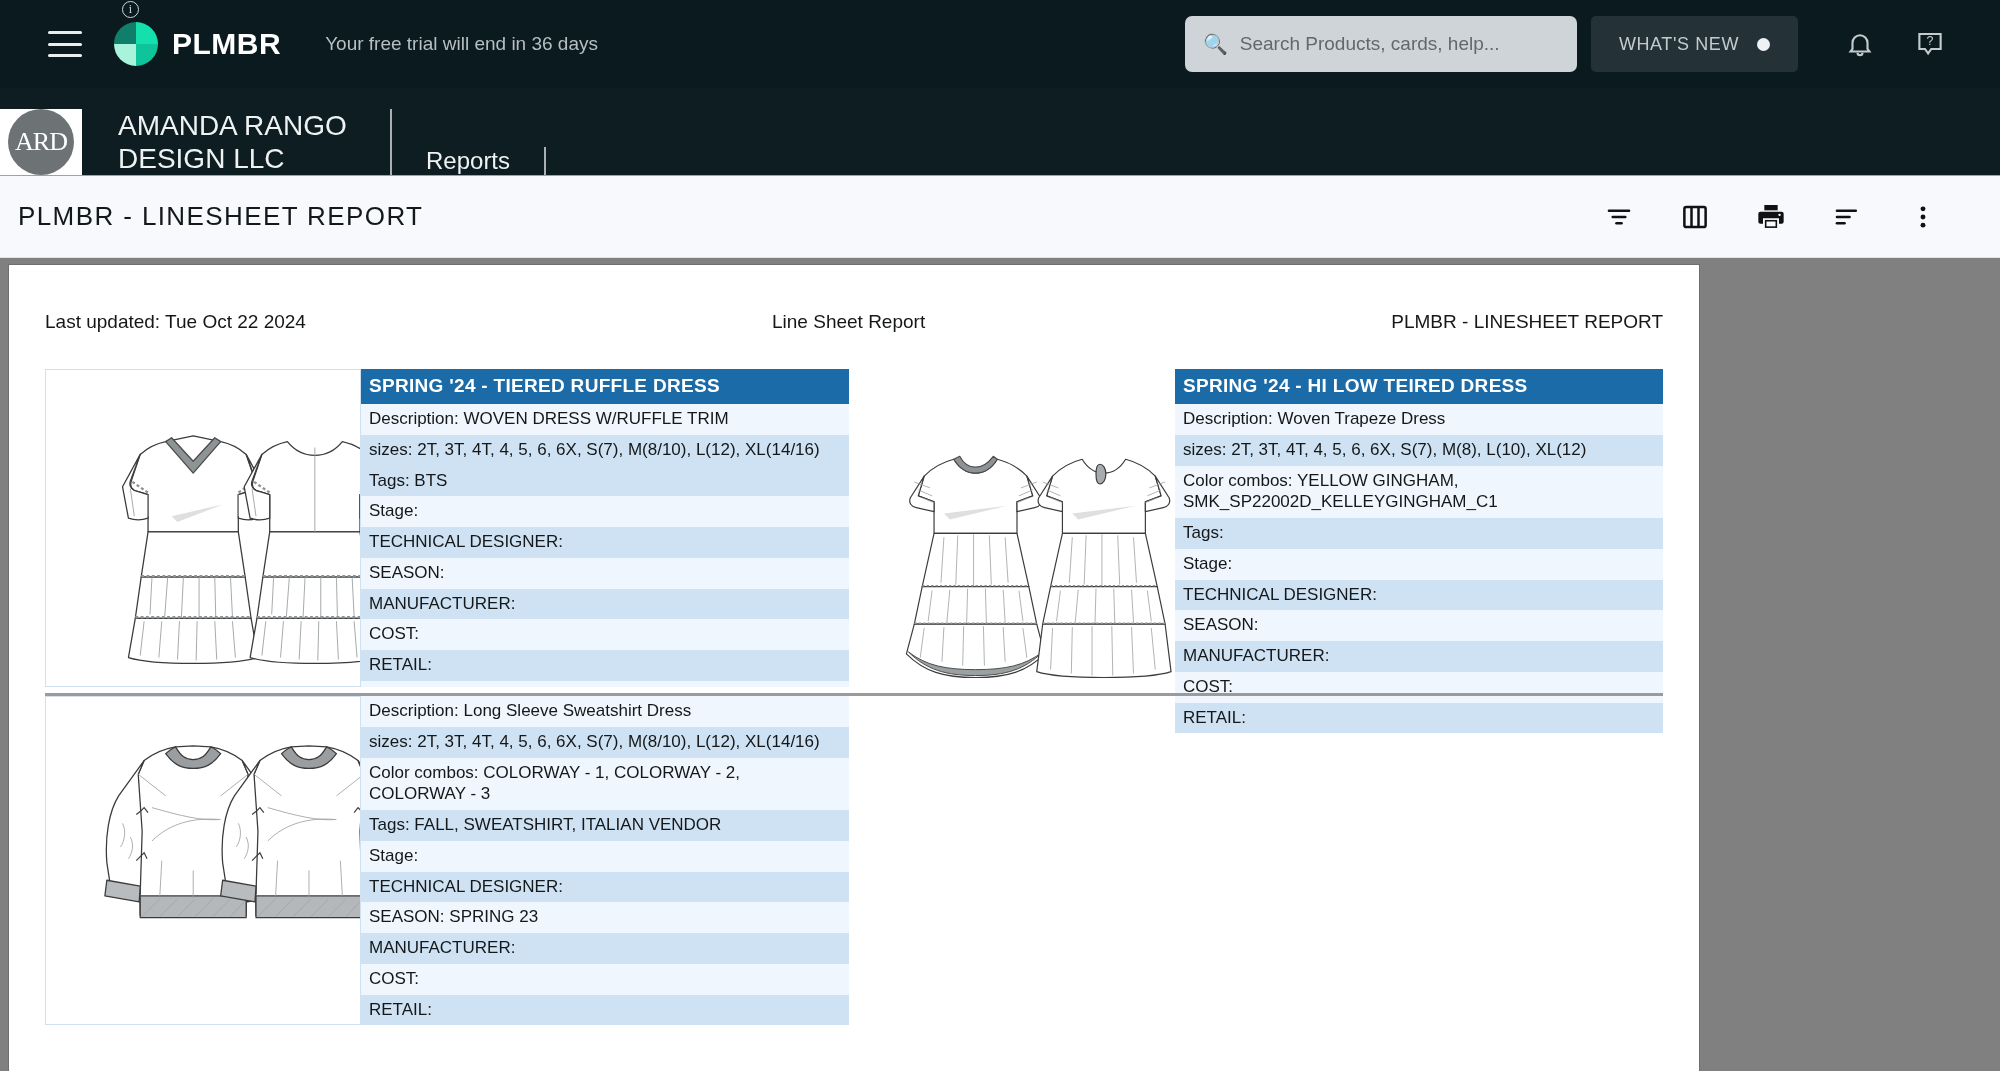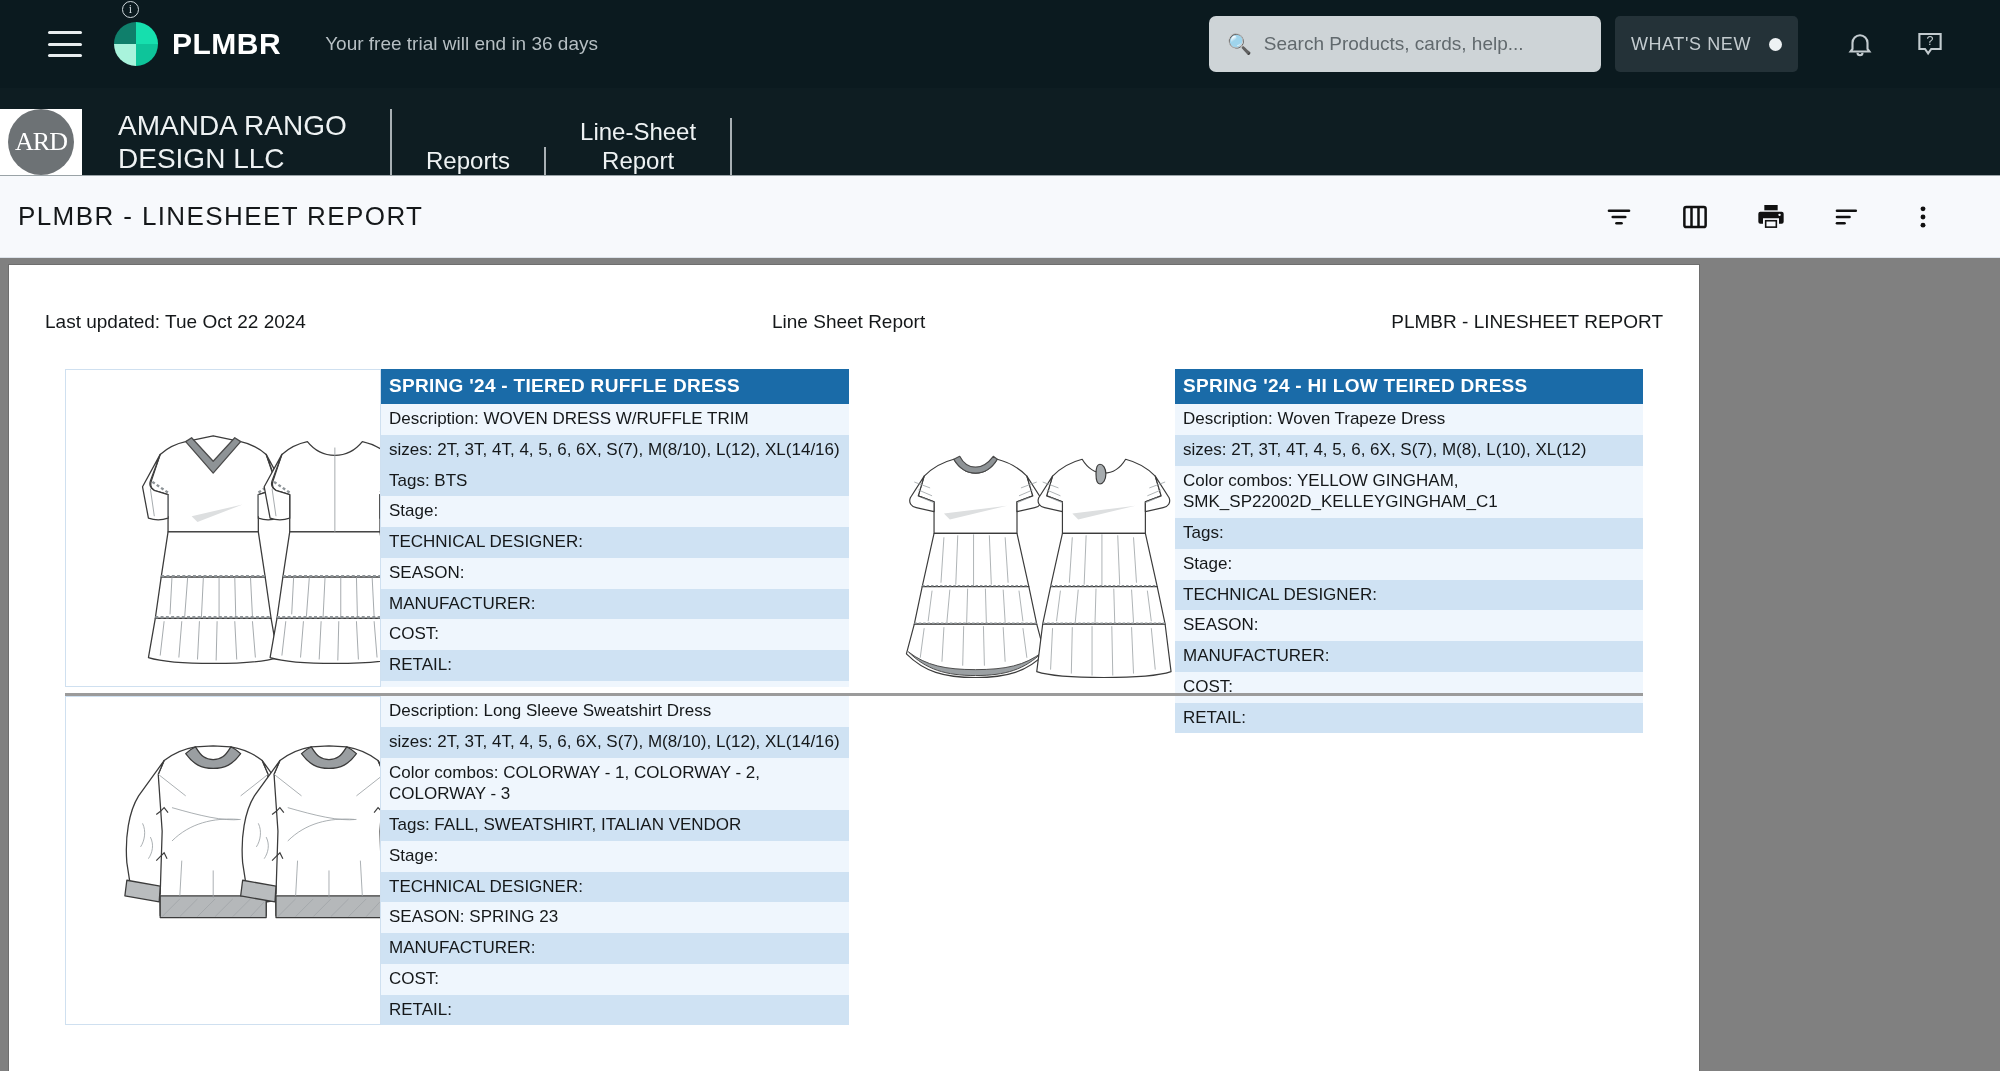"WHAT'S NEW" .whatsnew { padding: 0 16px -> 0 28px }
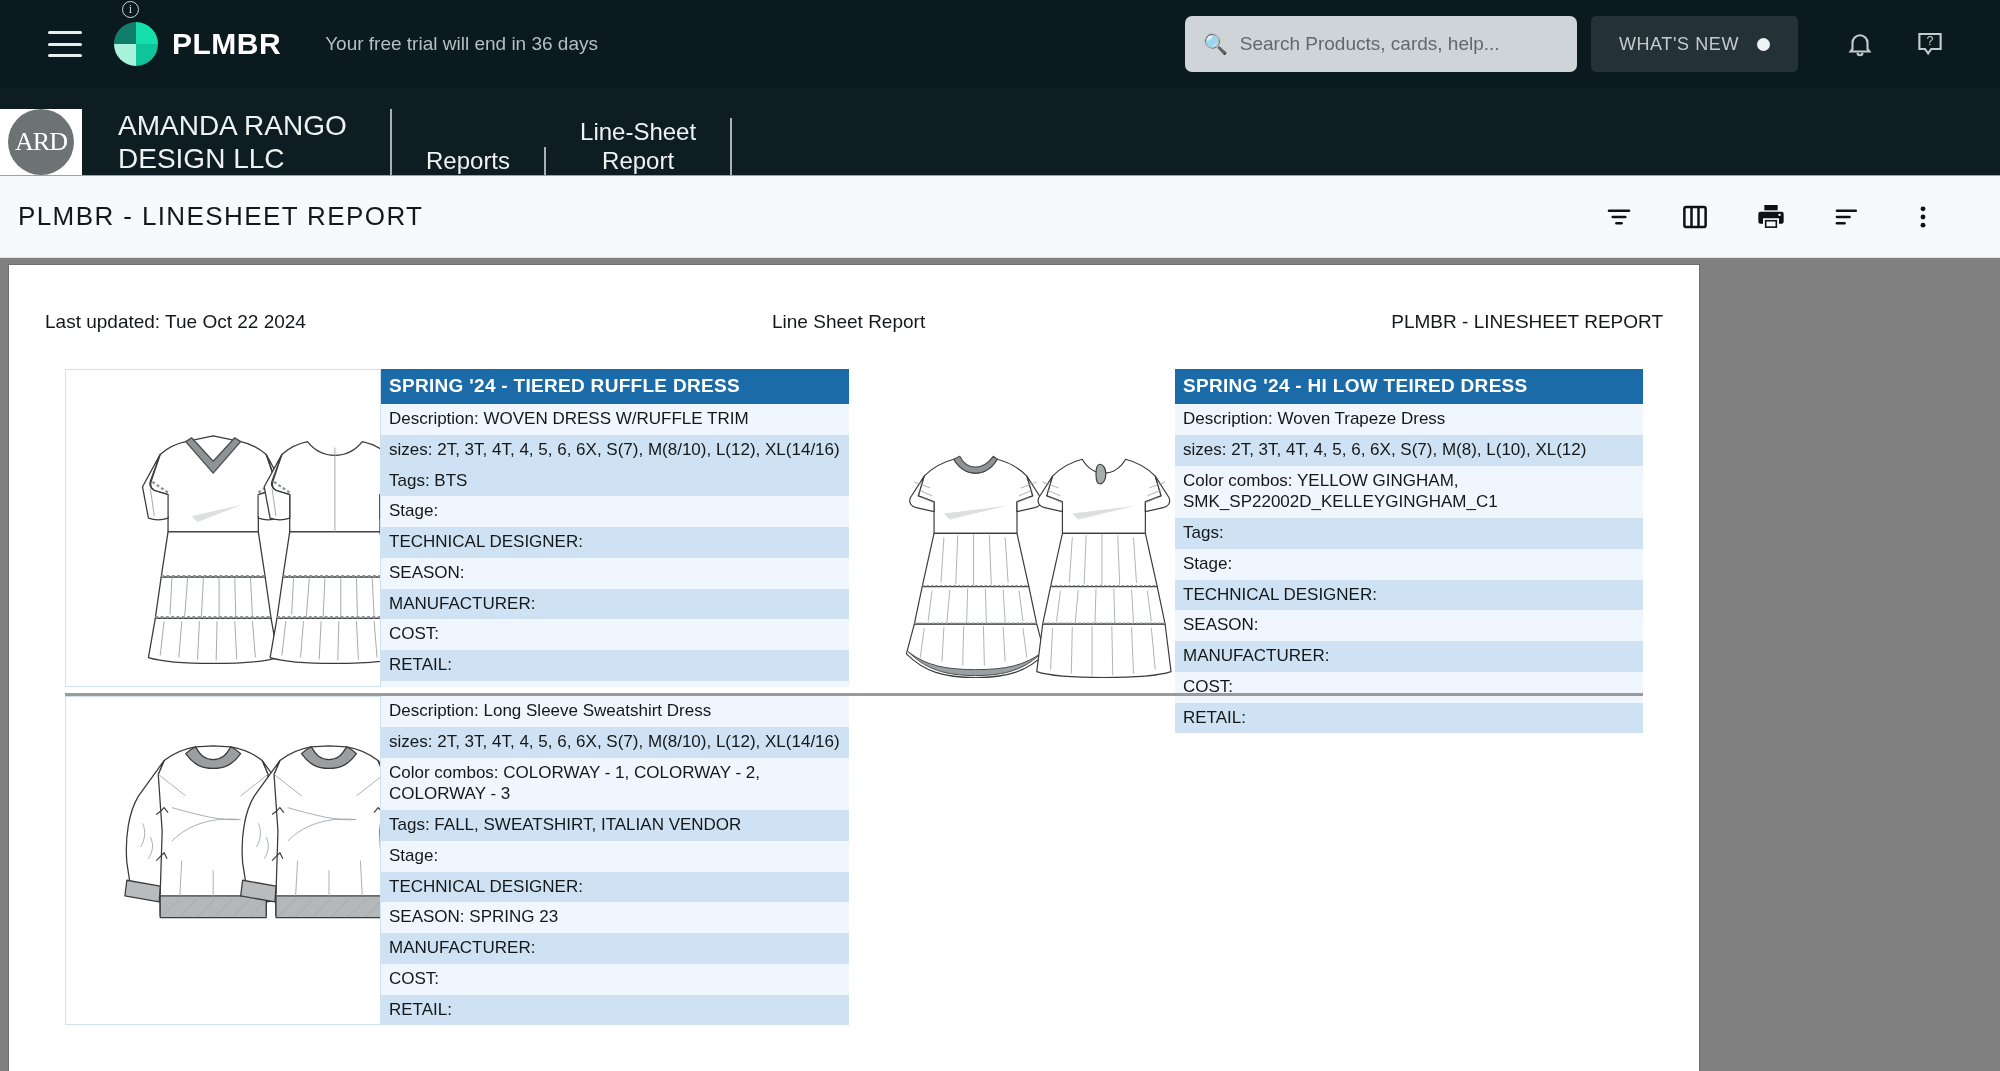"Line-Sheet" div.navitem { html: <div>Line-Sheet Report</div> -> none }
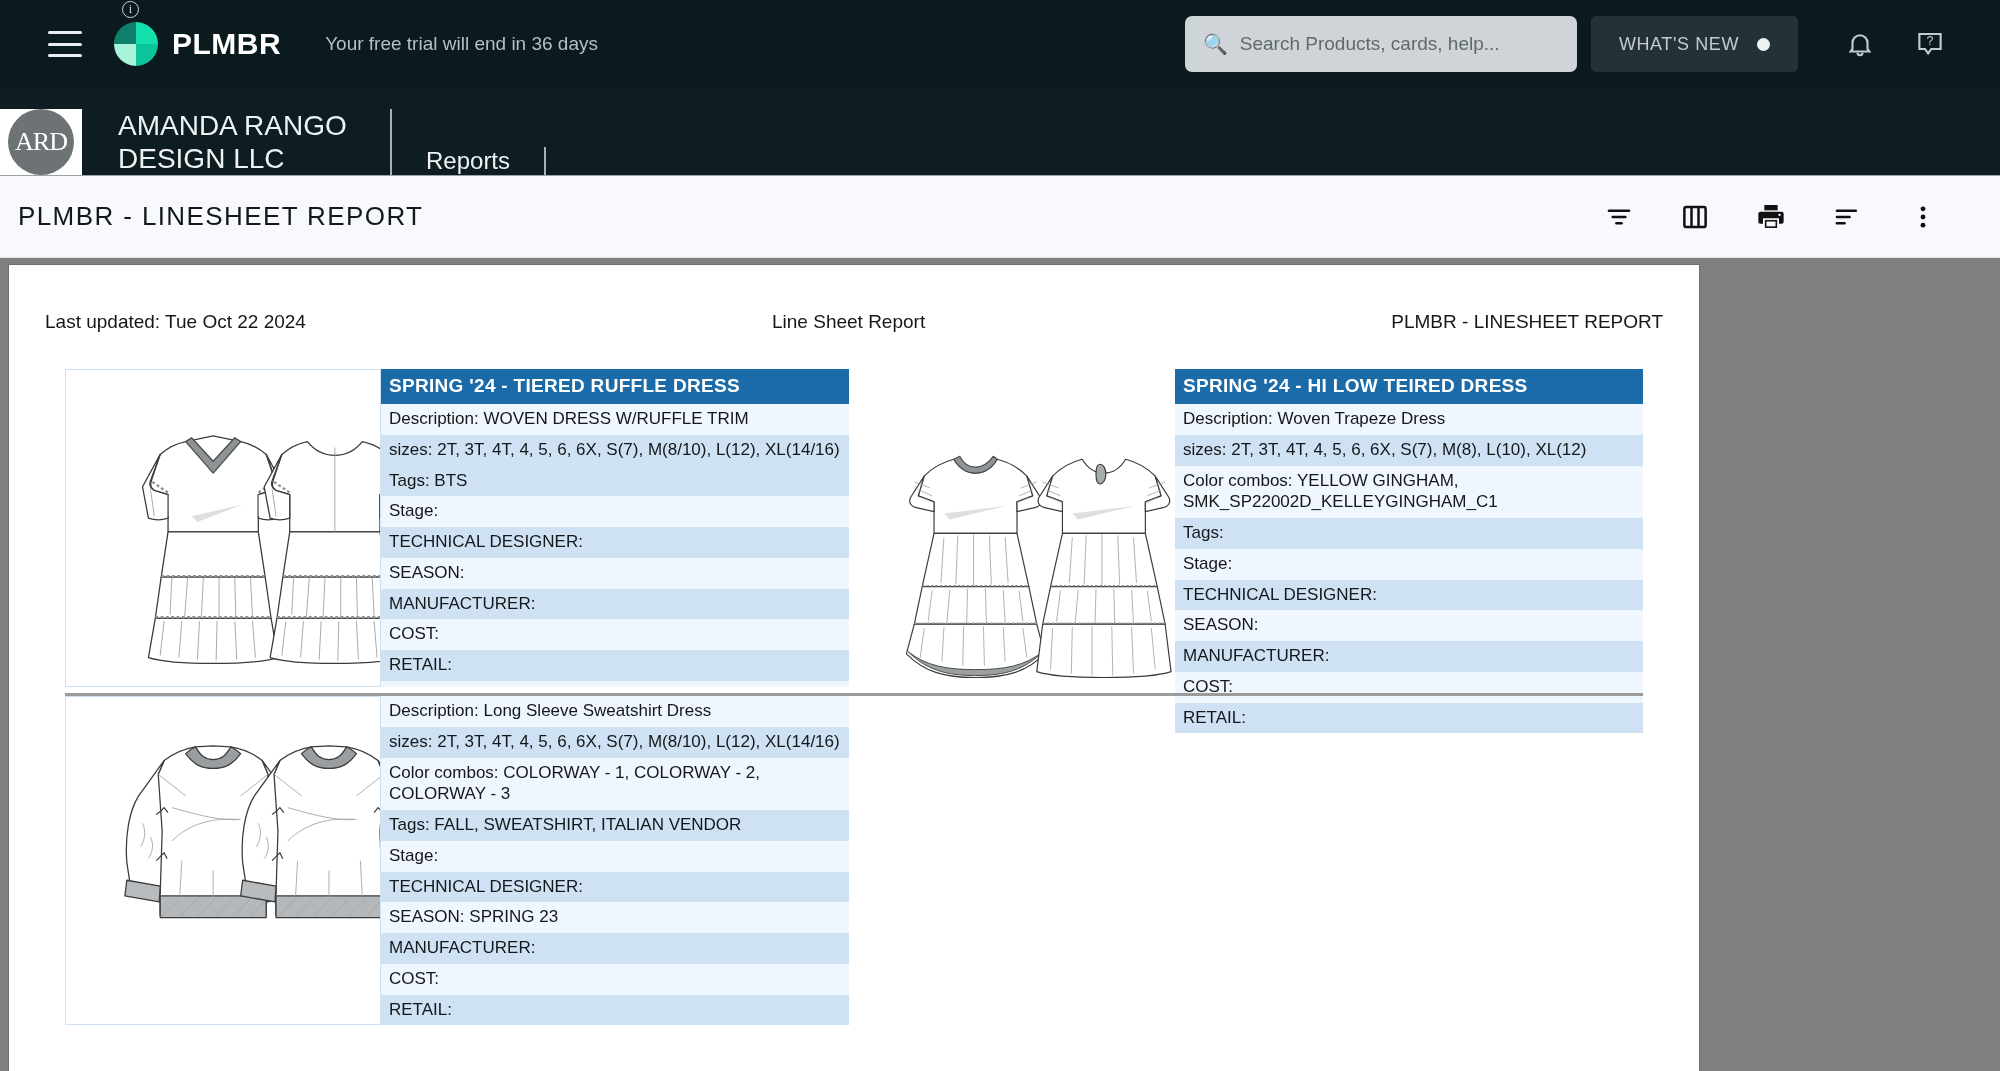"SPRING '24 - TIERED RUFFLE" .grid { padding: 0 56px -> 0 36px }
